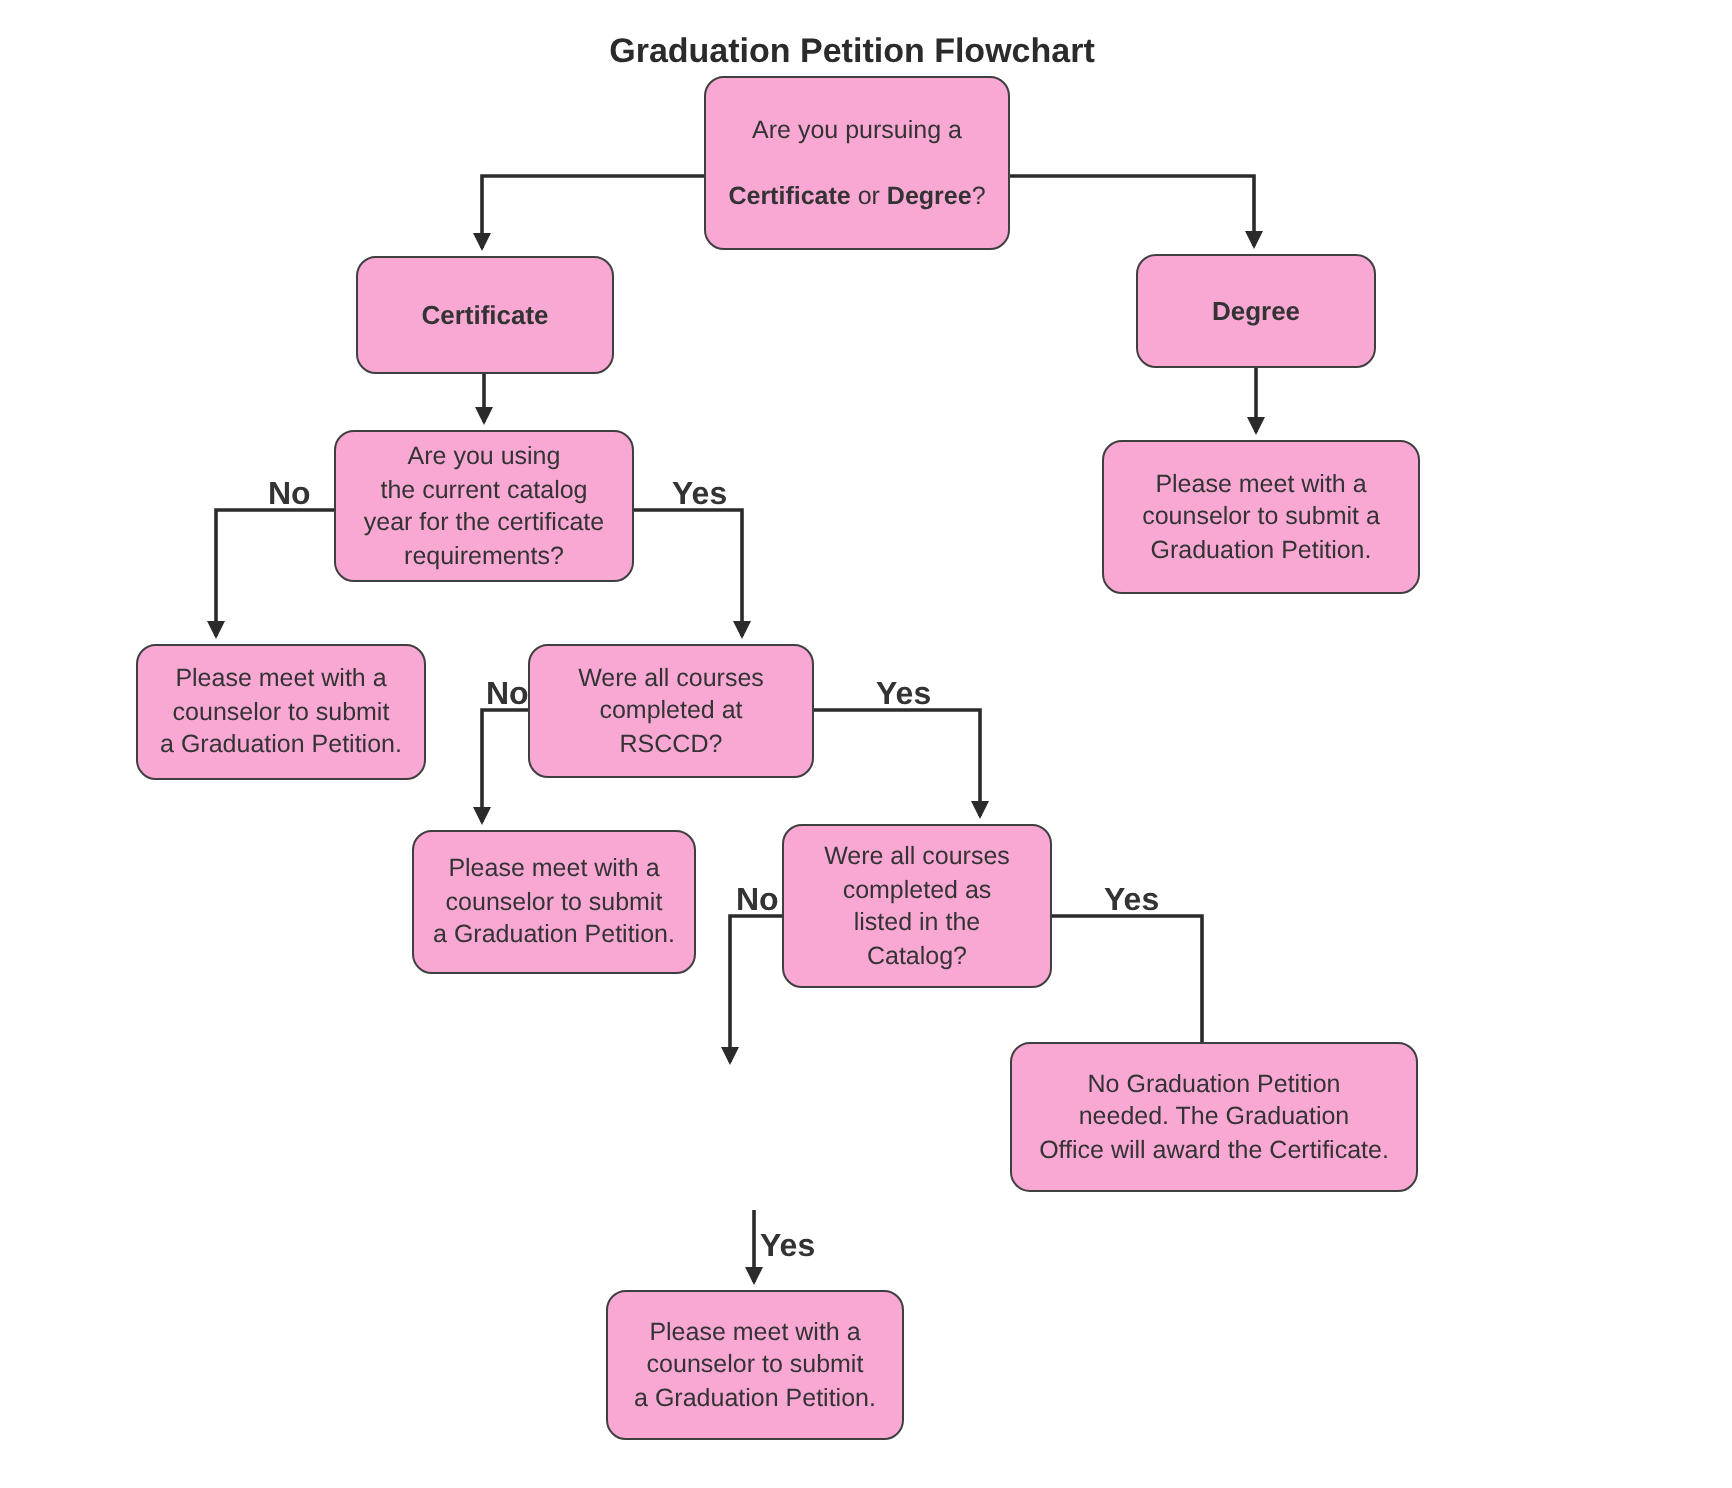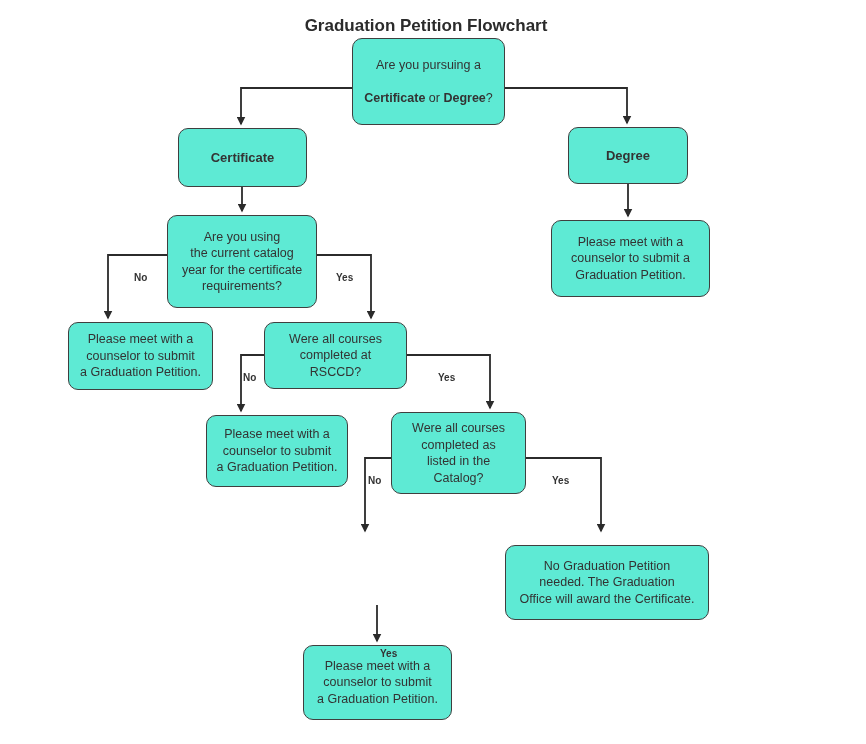"Are you pursuing a" .node { background: #5eead4 -> #f9a8d4 }
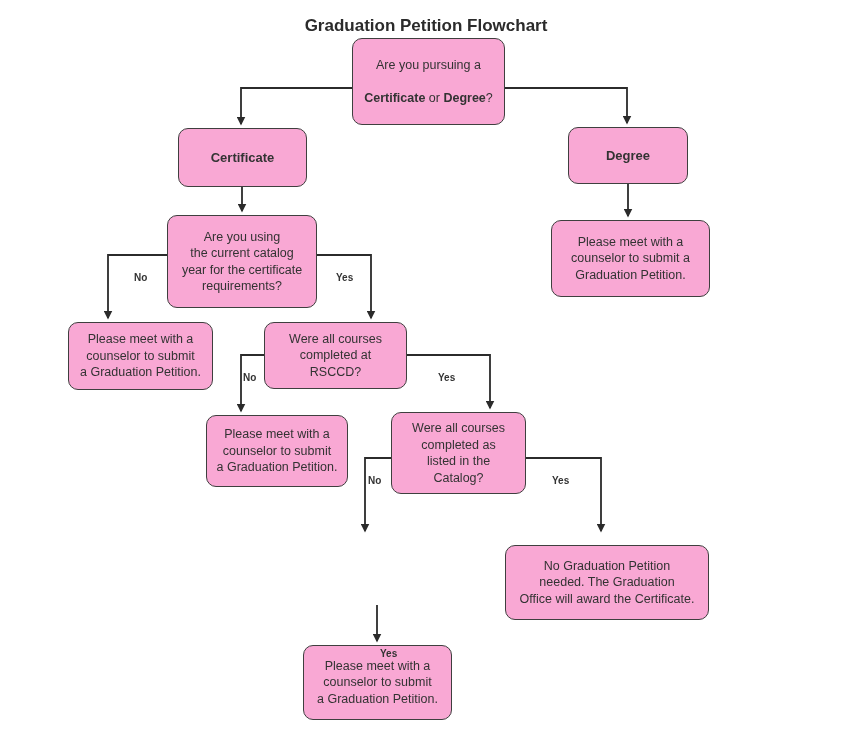"Are you using" div.node { height: 93px -> 76px }
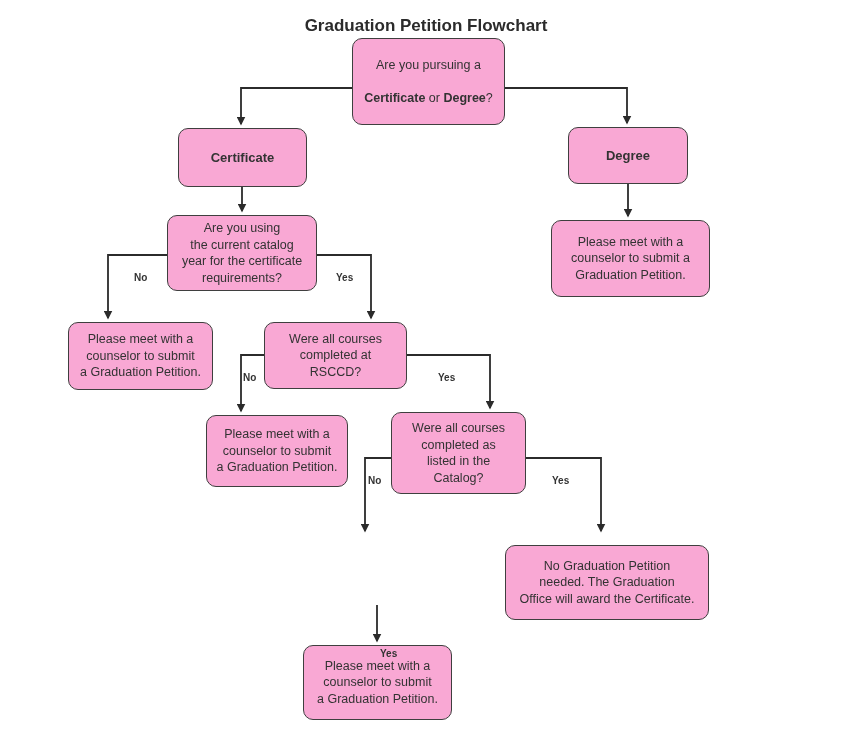"No" .edge-label { font-size: 10px -> 16px; margin-top: 33px -> none }
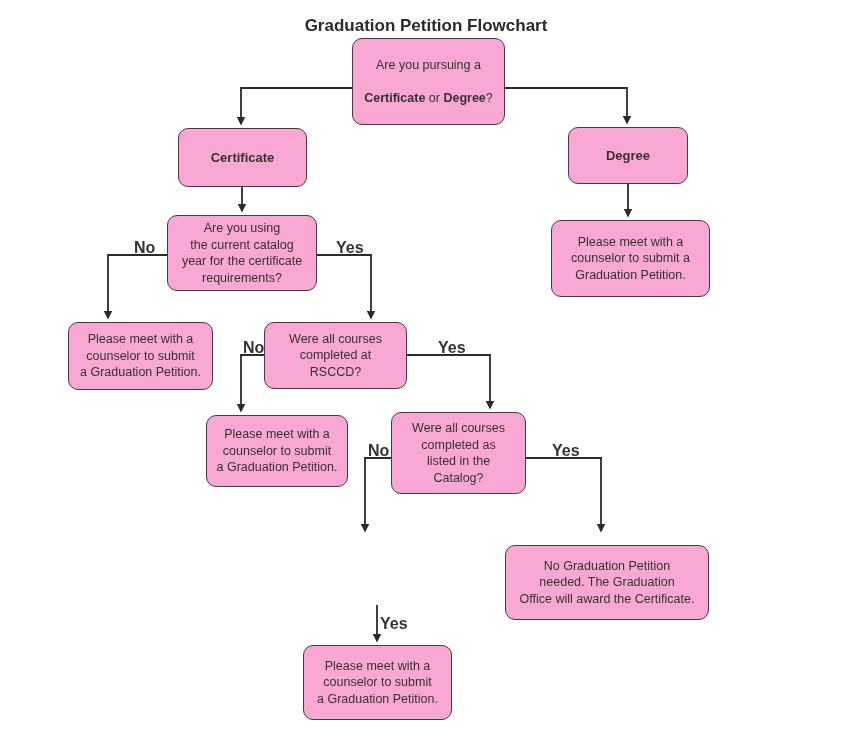"No Graduation Petition" div.node { top: 545px -> 521px }
